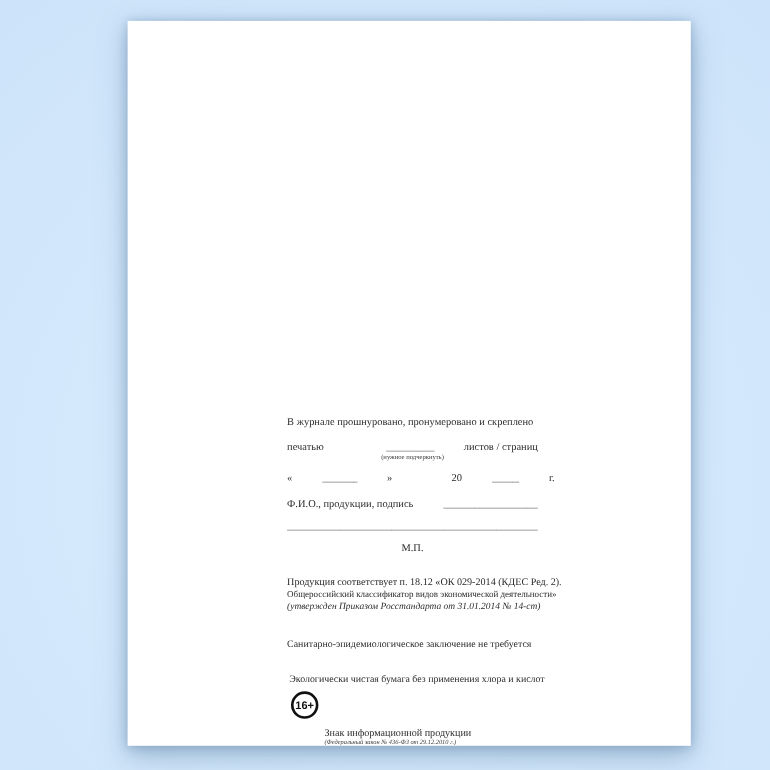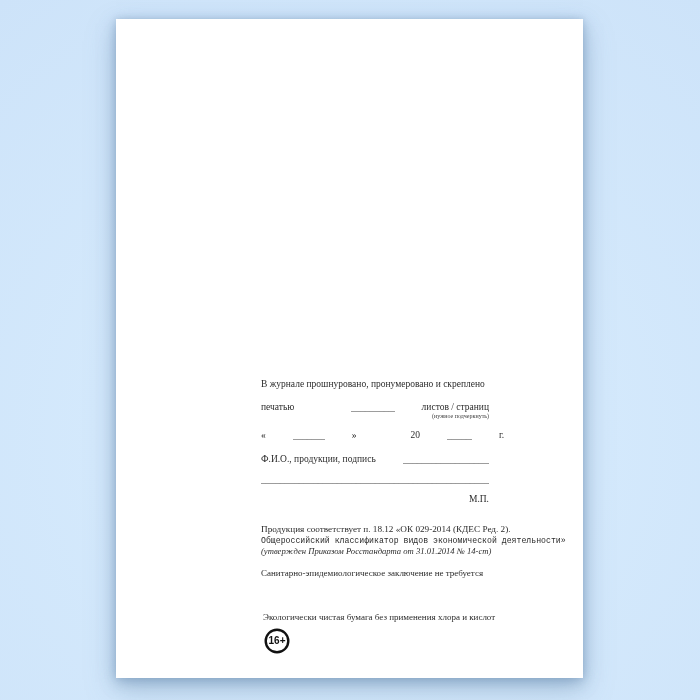"В журнале прошнуровано, пронумеровано и" .sheet { padding-left: none -> 45px }
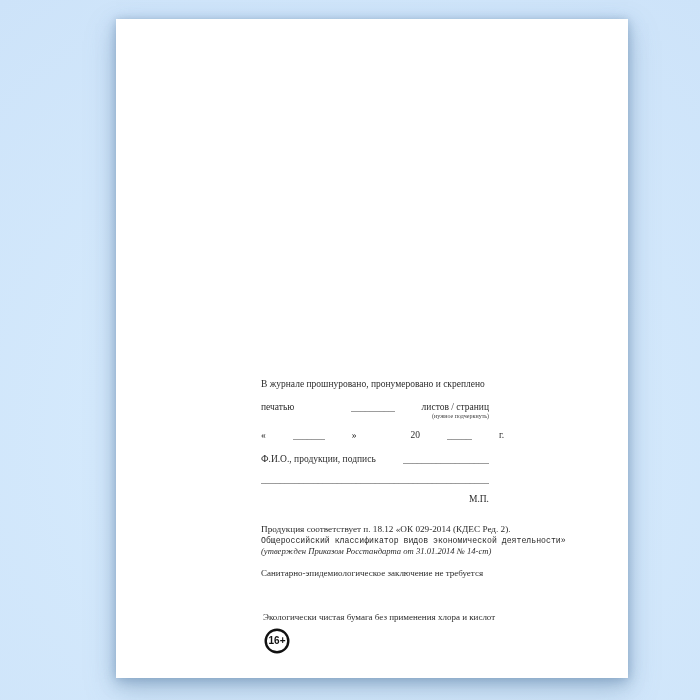"М.П." .right { text-align: right -> center }
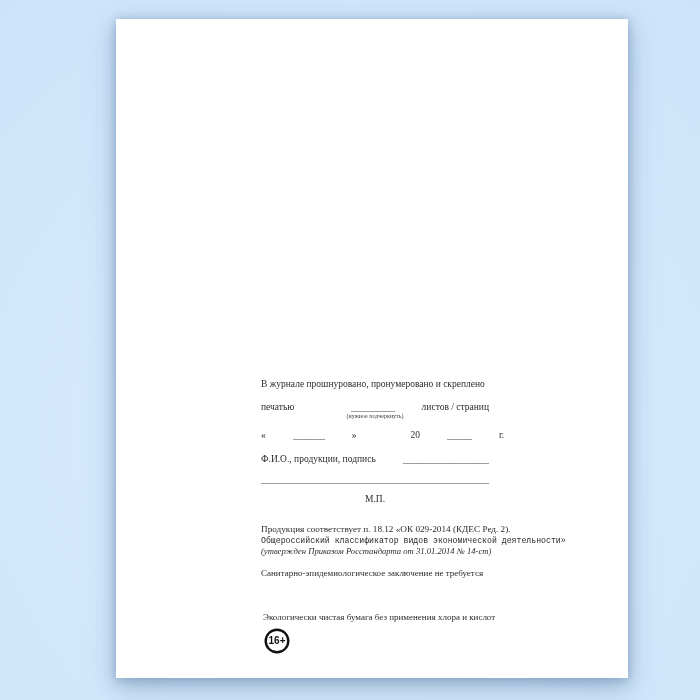"Общероссийский классификатор видов" .fs-comp2 { font-family: Liberation Mono, monospace -> none }
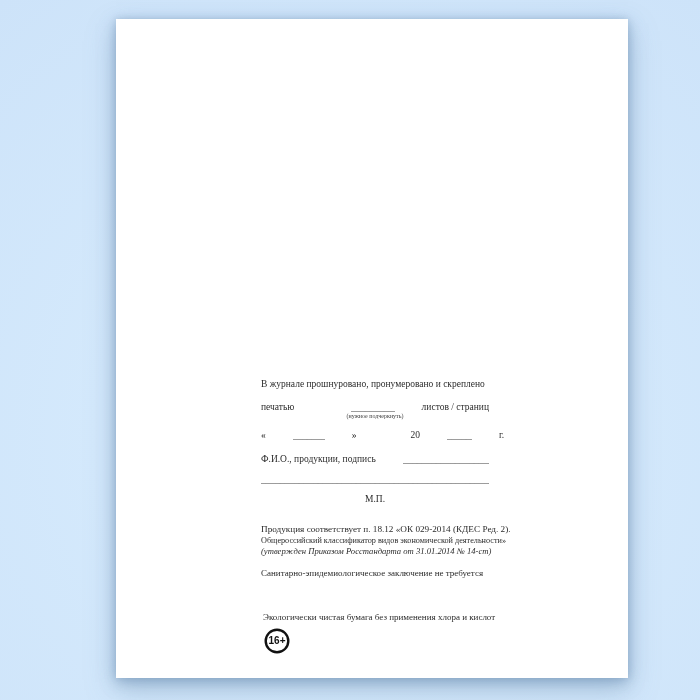"Санитарно-эпидемиологическое заключение" div.row { top: 192px -> 204px }
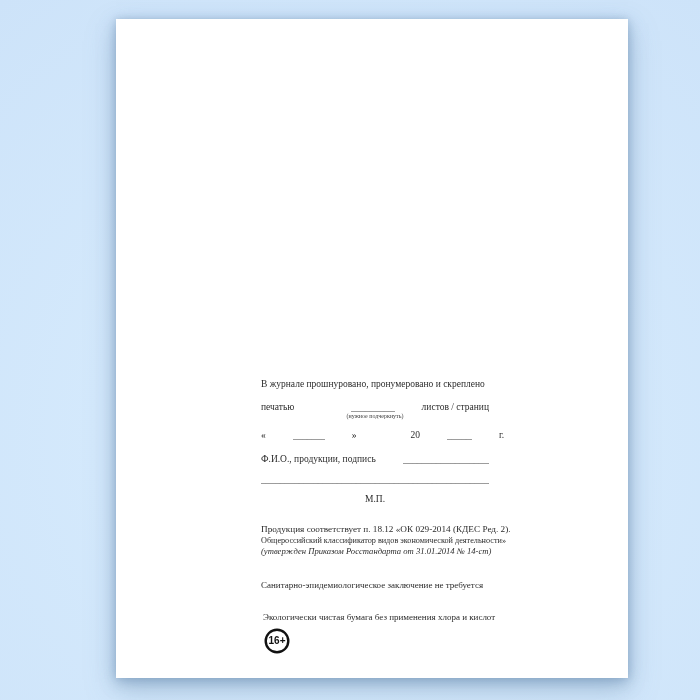"Знак информационной продукции" div.age-text { html: none -> <div> <div>Знак информационной продукции</div> <div>(Федеральный закон № 436-ФЗ от 29.12.2010 г.)</div> </div> }
